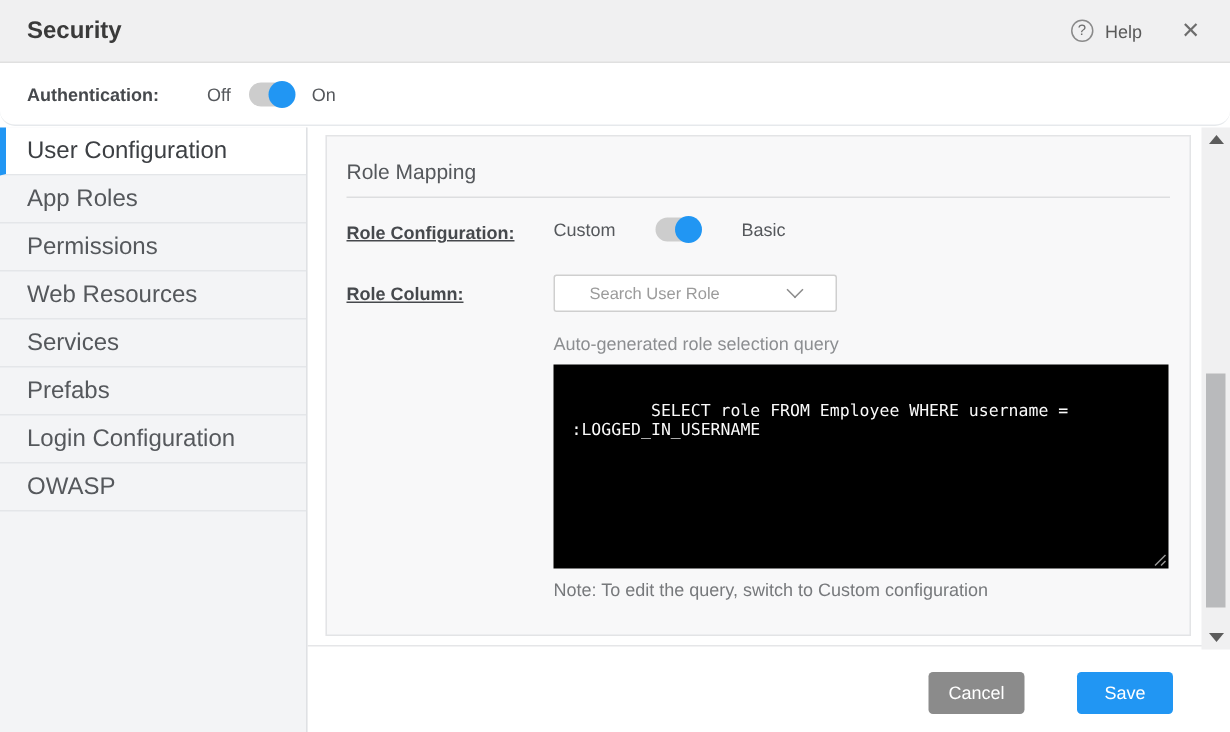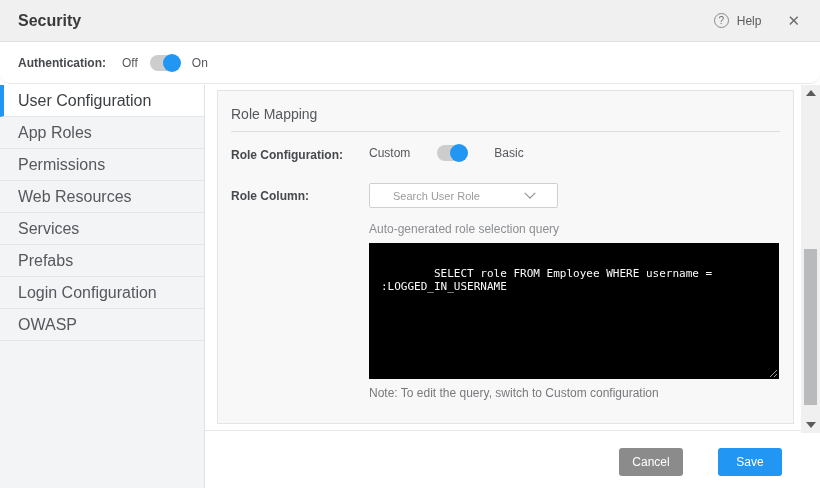"Off" .auth-row .toggle-off-label { margin-left: 16px -> 32px }
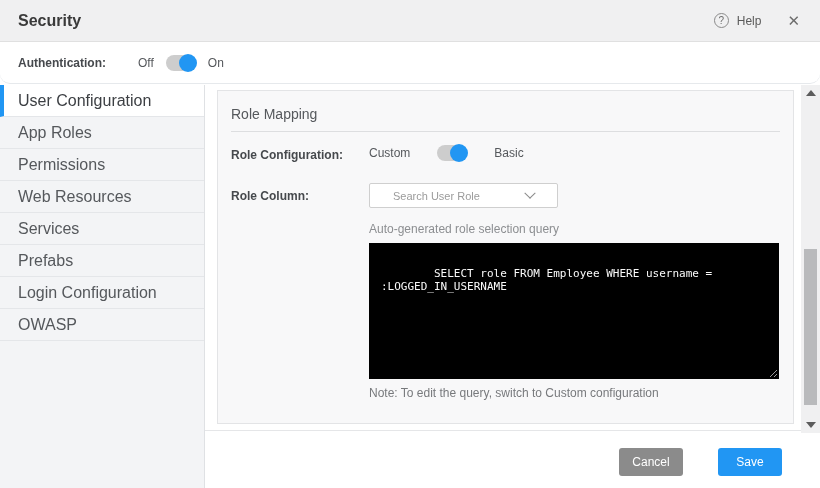"Role Configuration:" .form-label { text-decoration: none -> underline }
